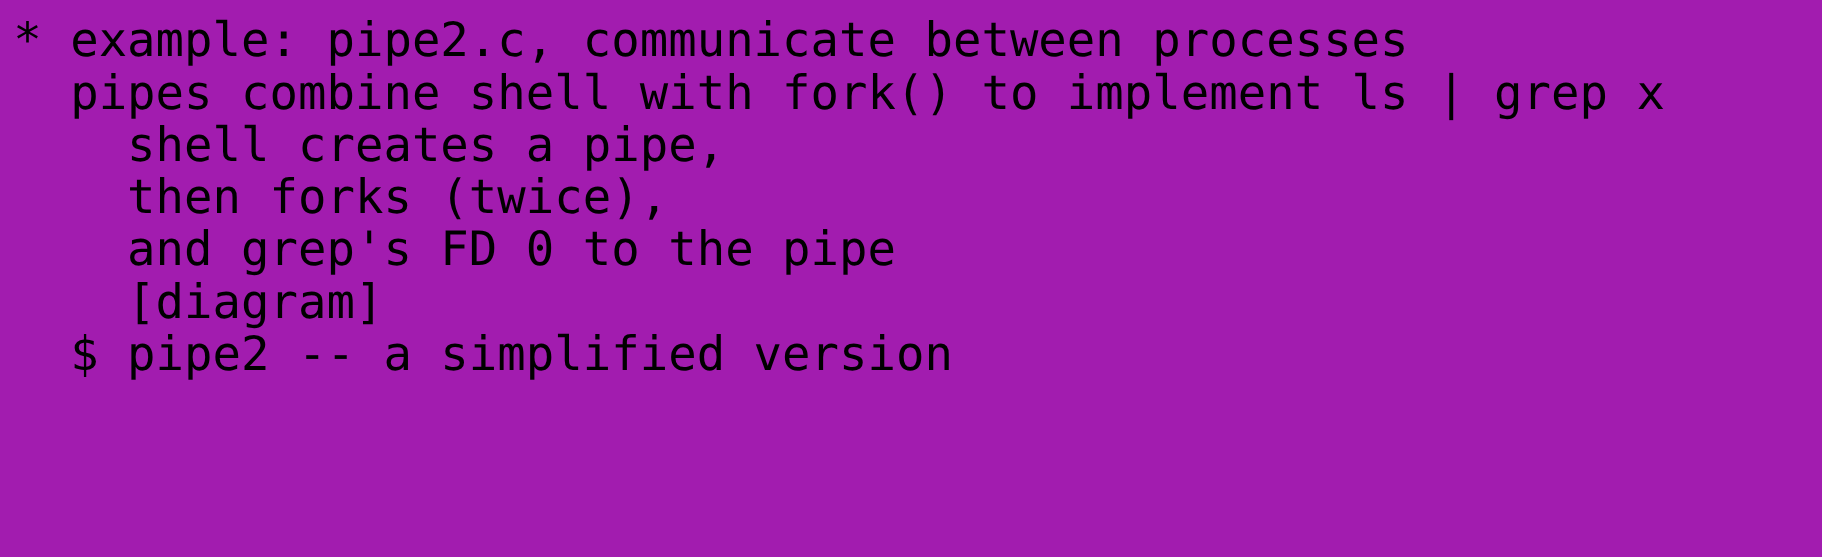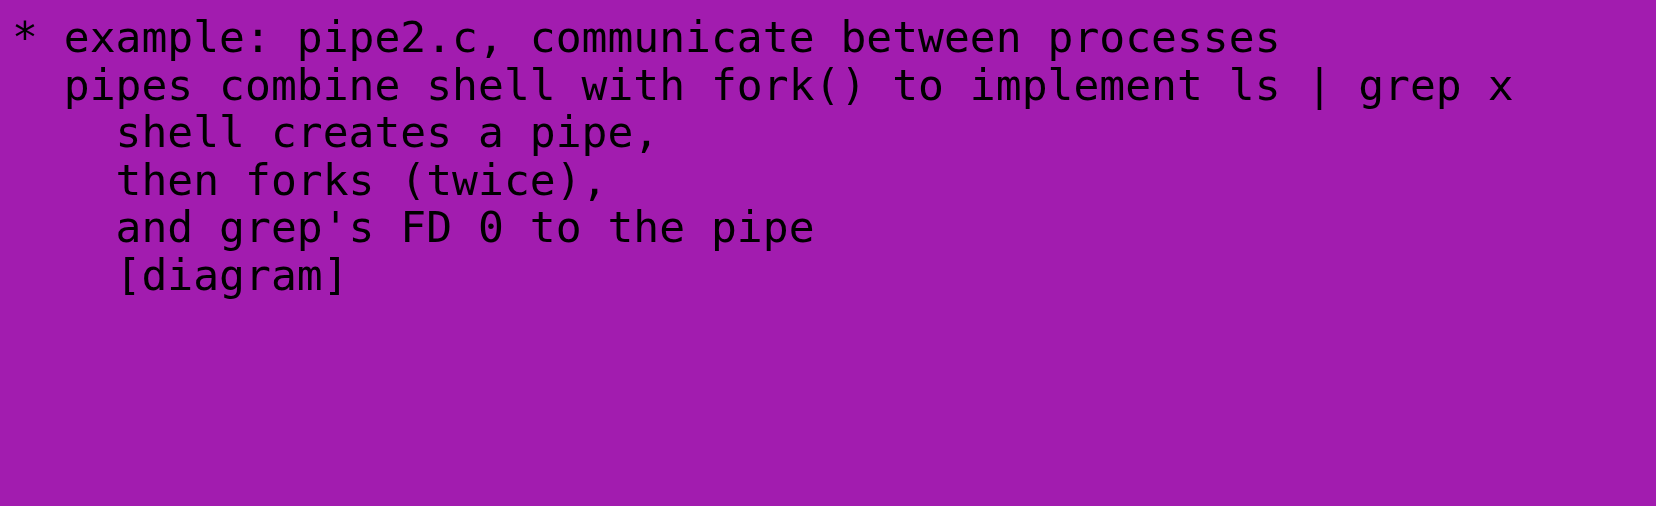"$ pipe2 -- a simplified" div.note-line { html: none -> <div> $ pipe2 -- a simplified version</div> }
